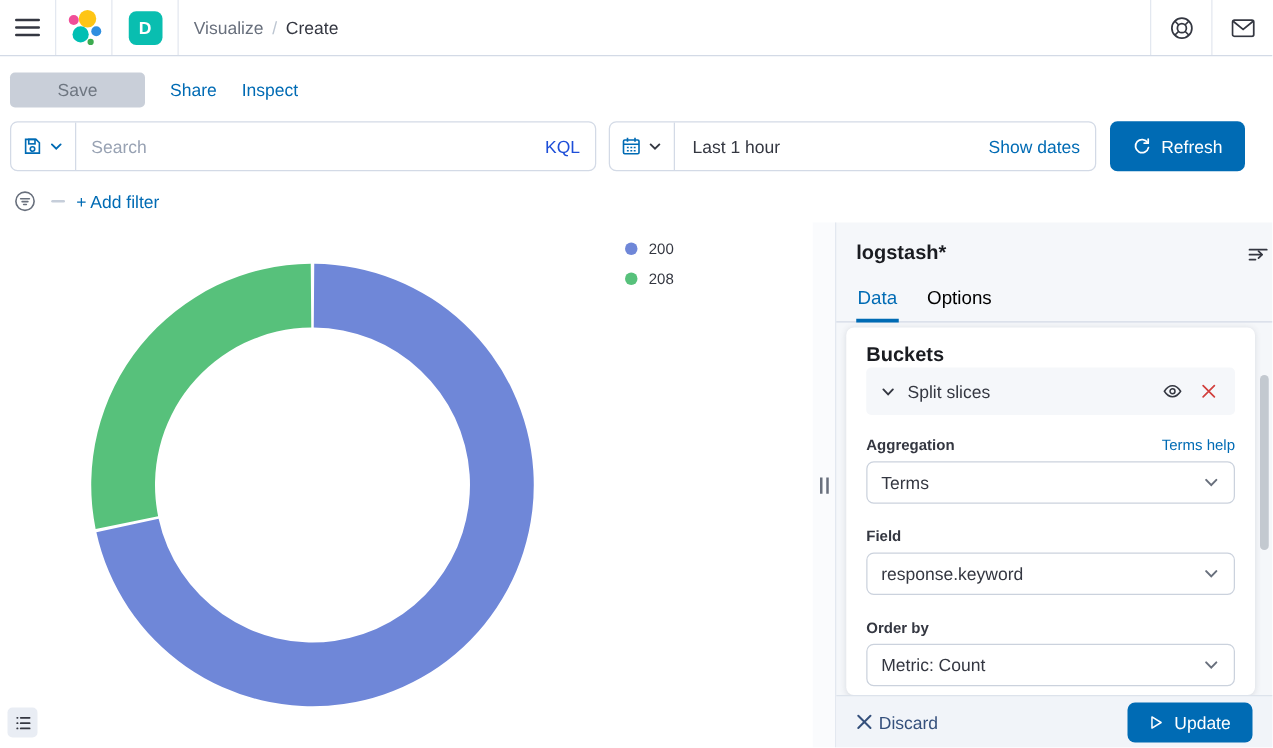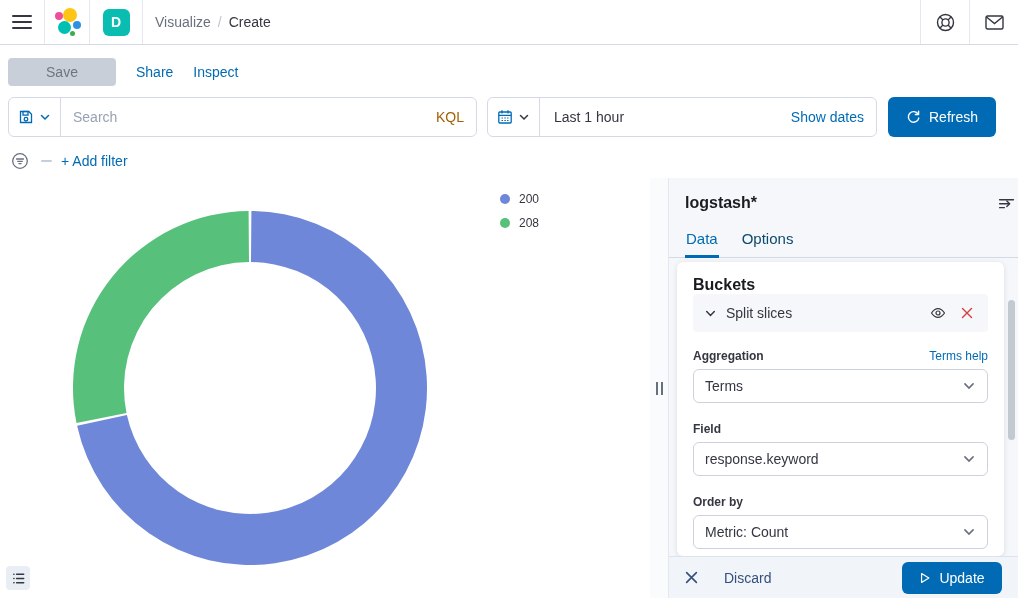"KQL" .kql { color: #a16207 -> #1d4ed8 }
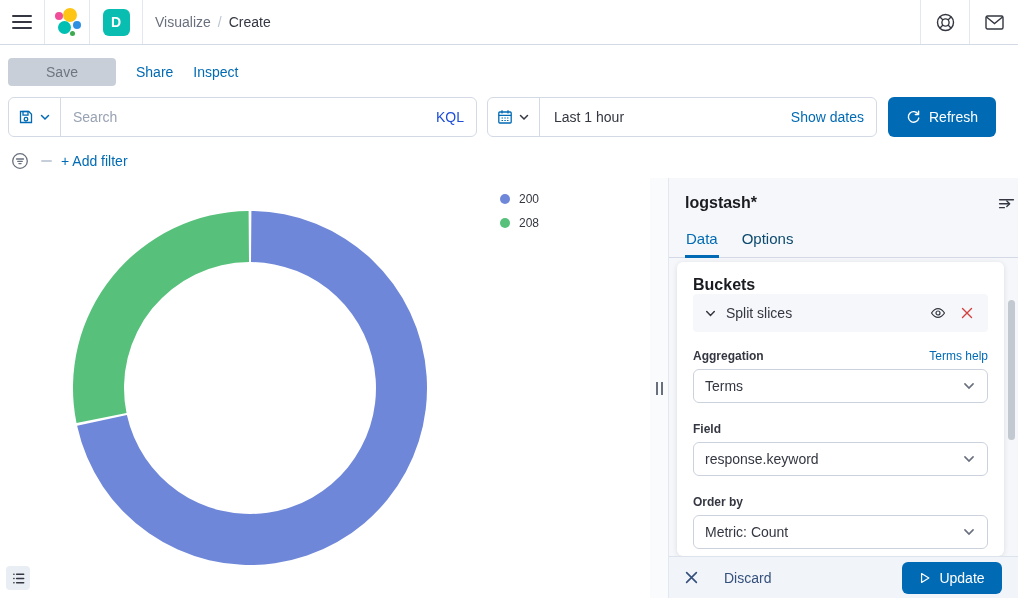"Options" .tab { color: #0c4a6e -> #000000 }
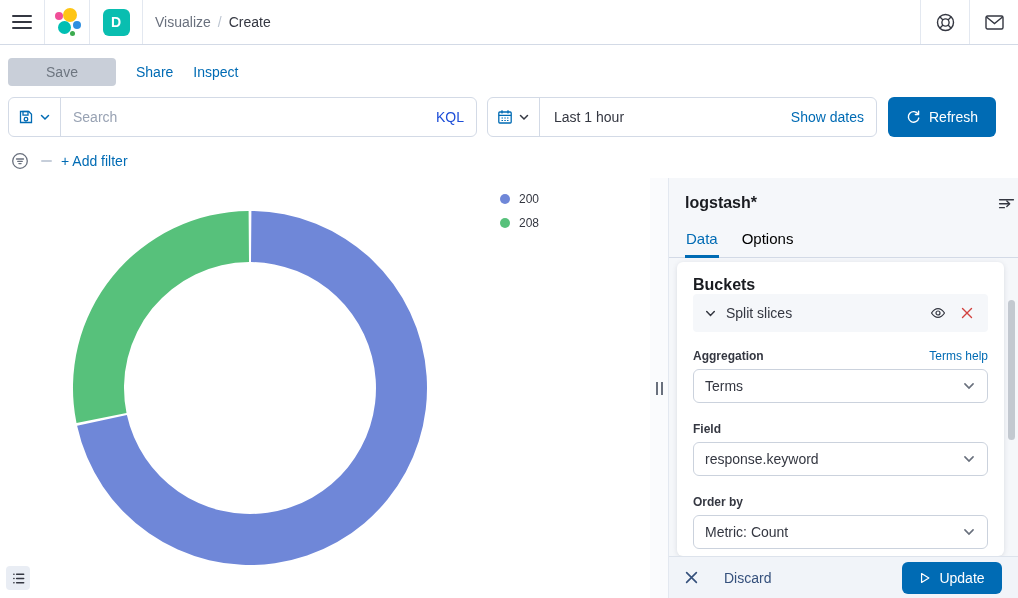"Discard" .discard-btn { gap: 26px -> 5px }
